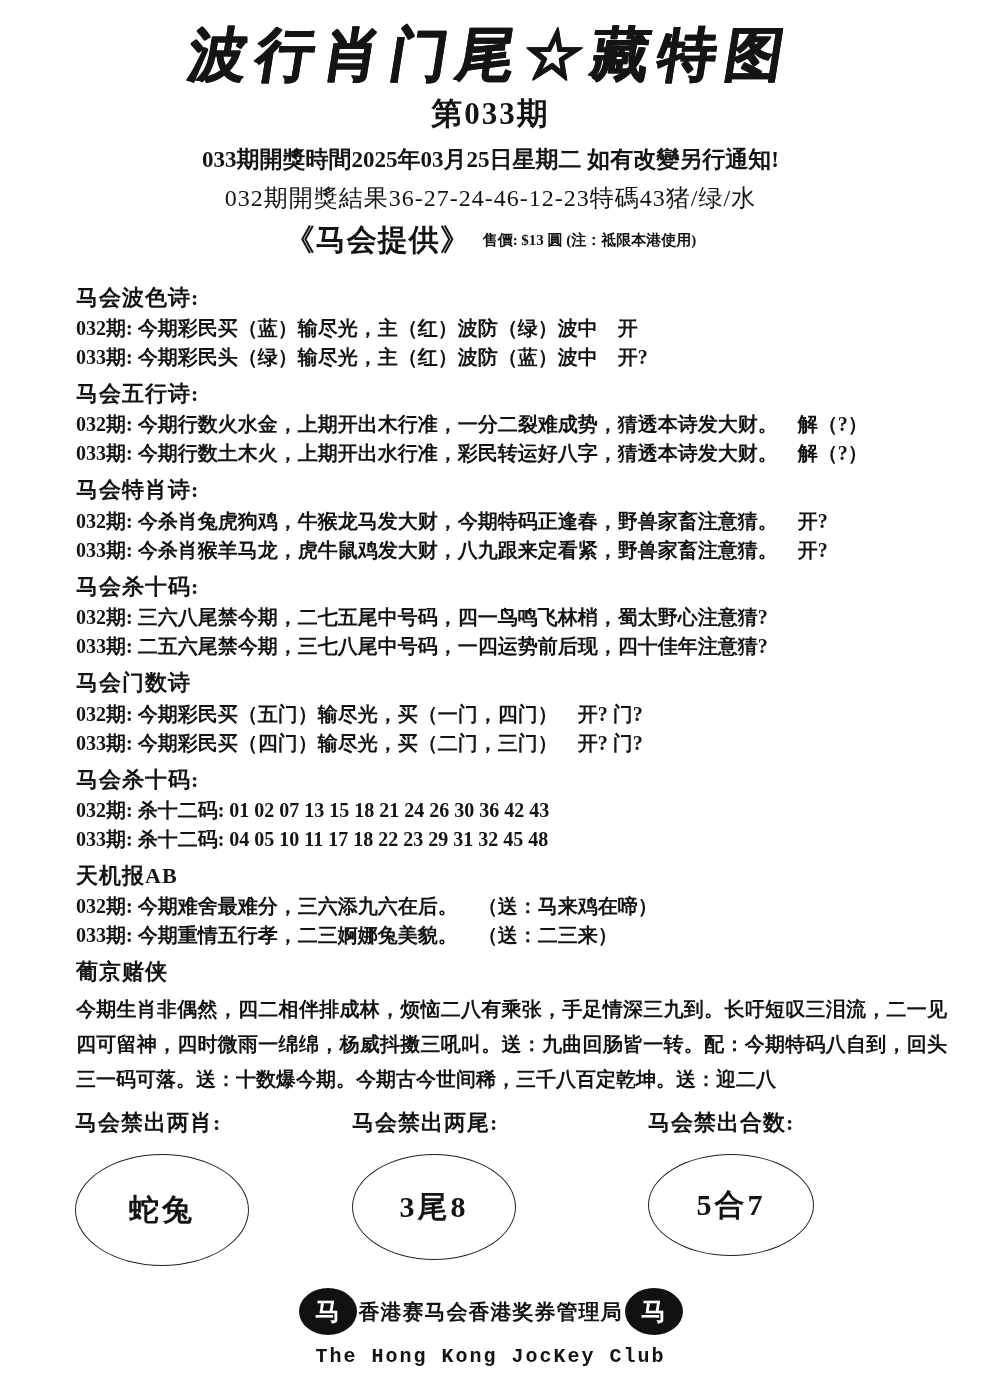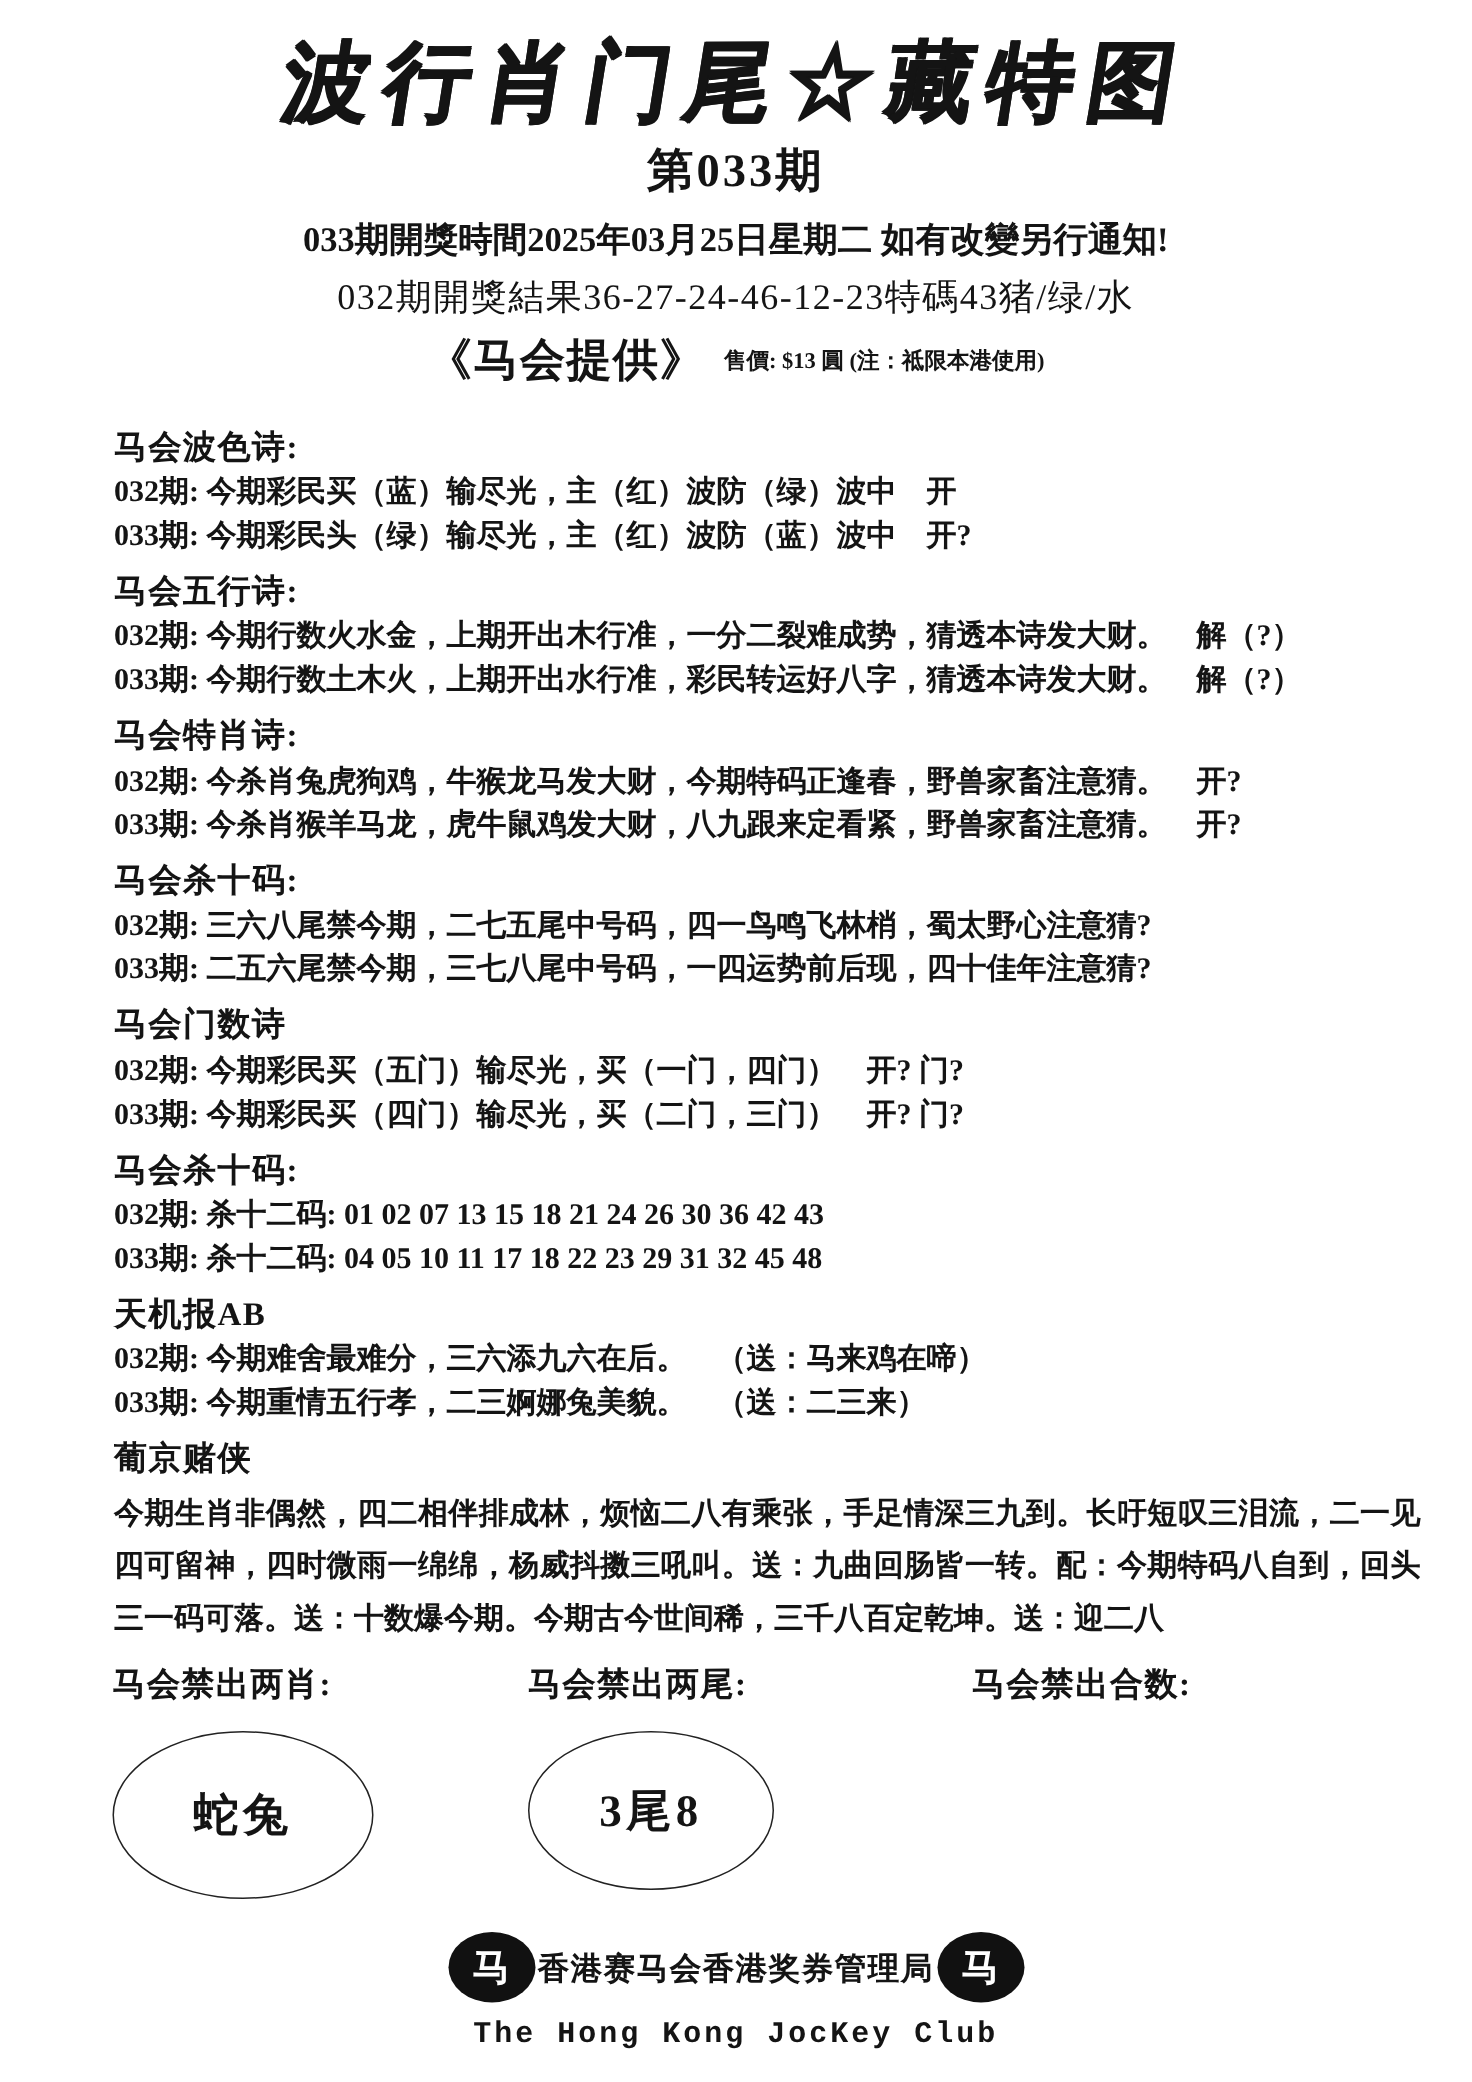"5合7" div.ban-oval { html: none -> <div> <span>5合7</span> </div> }
